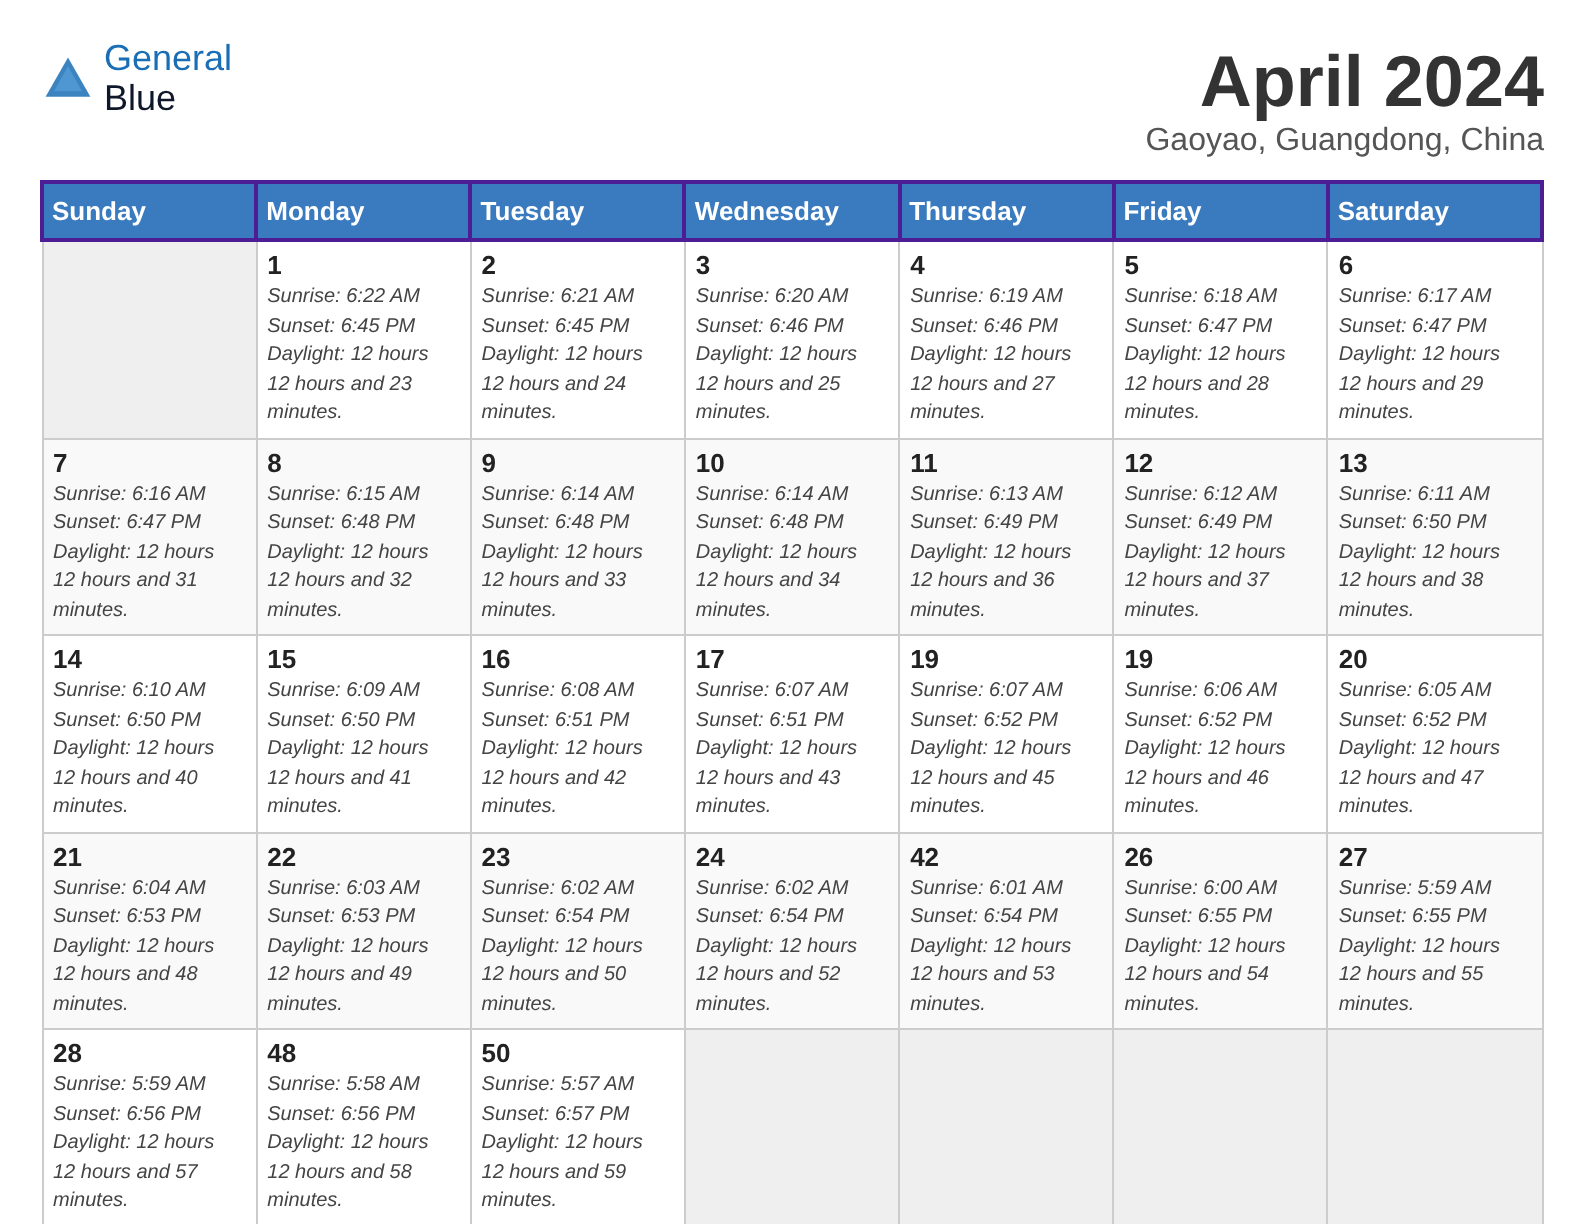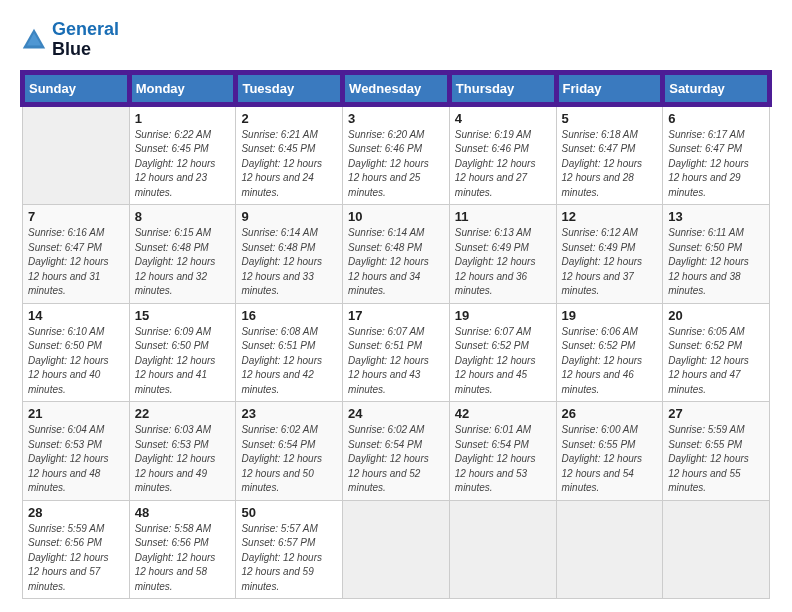"General" .logo-text { font-weight: bold -> normal }
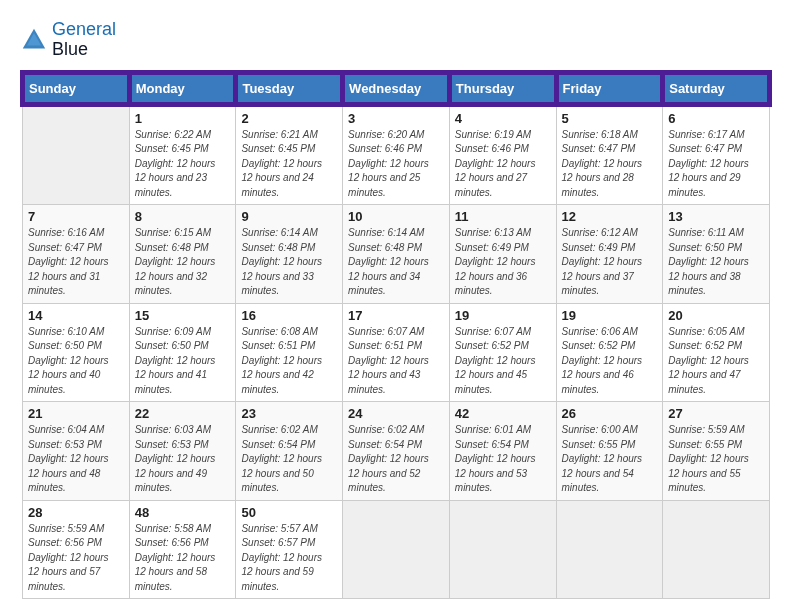"April 2024" div.title-block { html: none -> <div> <div>April 2024</div> <div>Gaoyao, Guangdong, China</div> </div> }
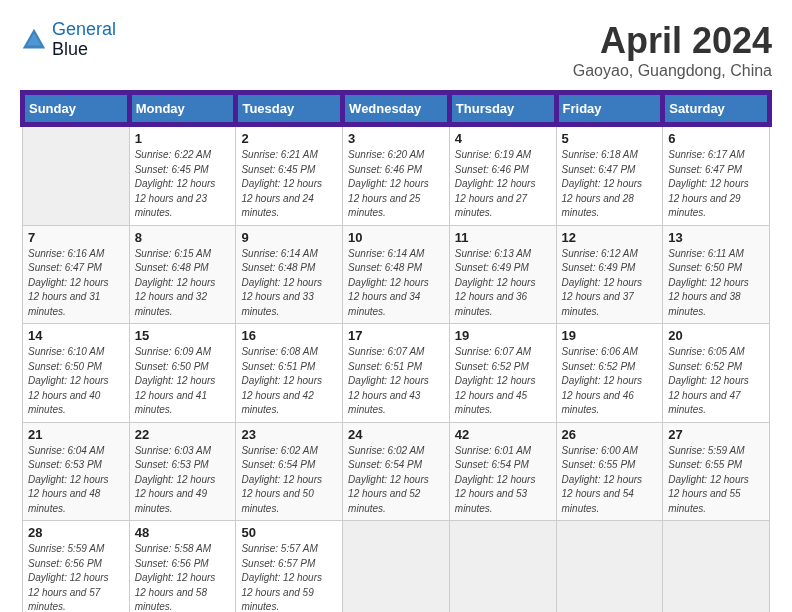"Sunday" th { border: 5px solid #4c1d95 -> 2px solid #4c1d95 }
